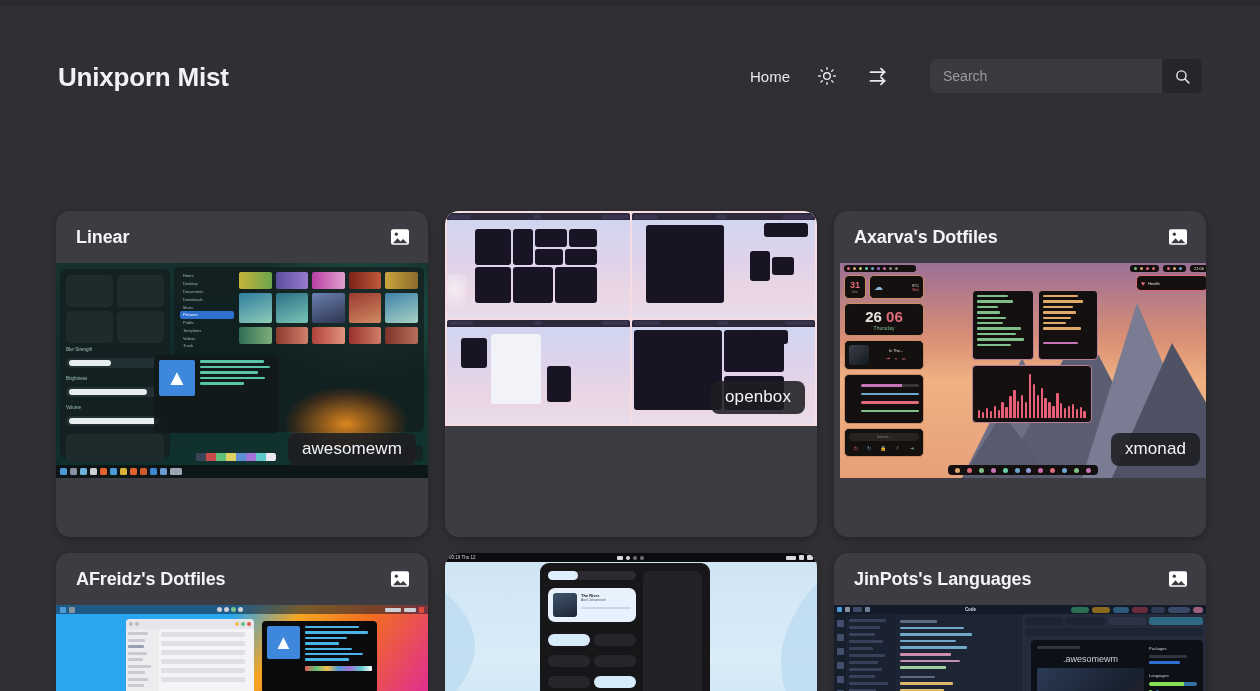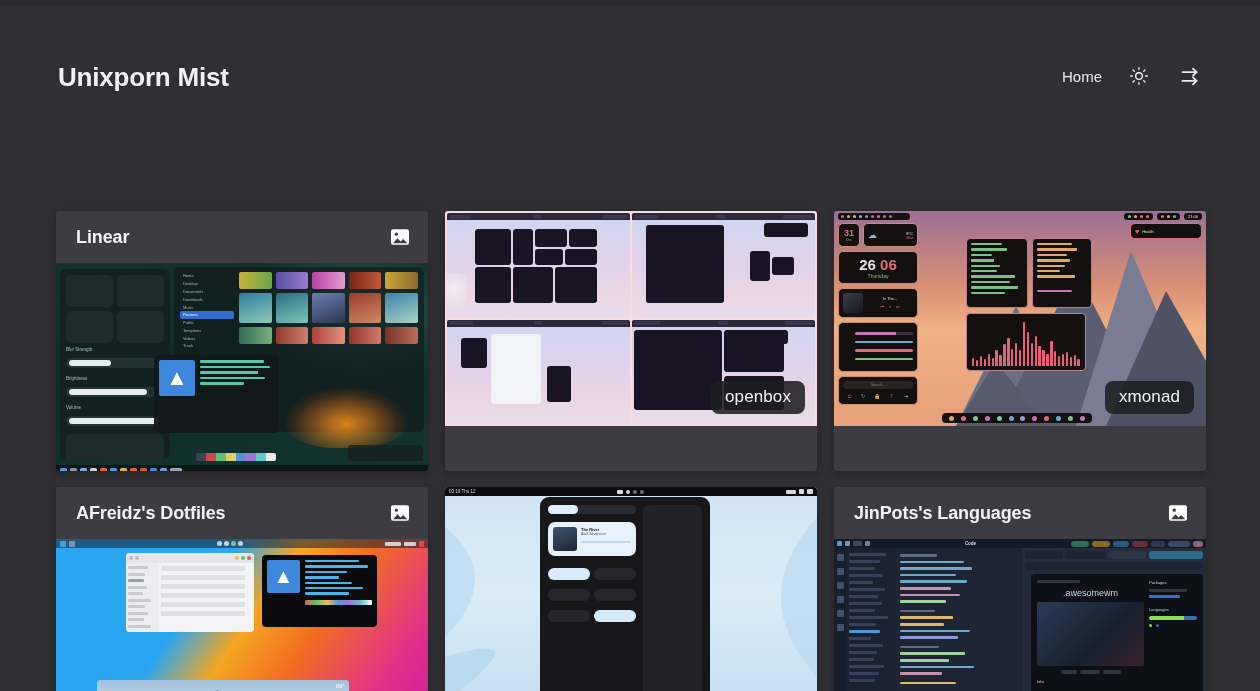"Search" div.search-wrap { html: none -> <div> <input> <button> <svg> <circle></circle> <path></path> </svg> </button> </div> }
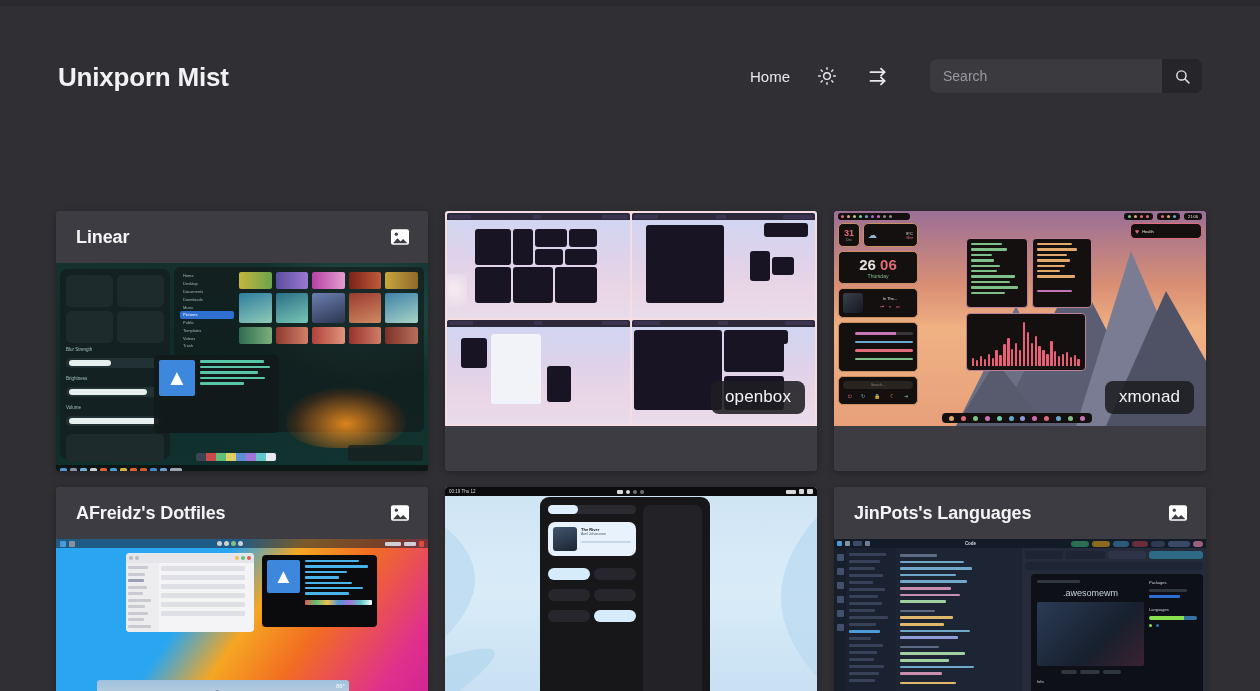"Linear" .card { border-radius: 3px -> 14px; height: 260px -> 326px }
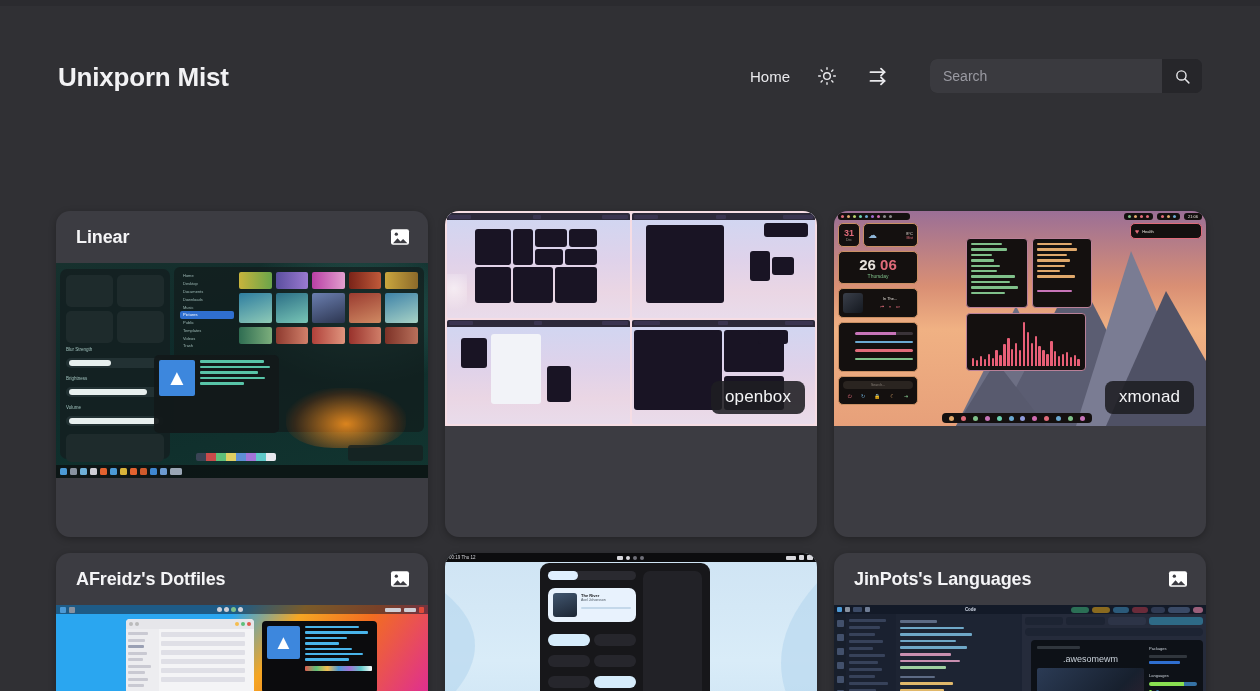"Axarva's Dotfiles" div.card-head { html: none -> <div> <span>Axarva's Dotfiles</span> <span> <svg> <rect></rect> <circle></circle> <path></path> </svg> </span> </div> }
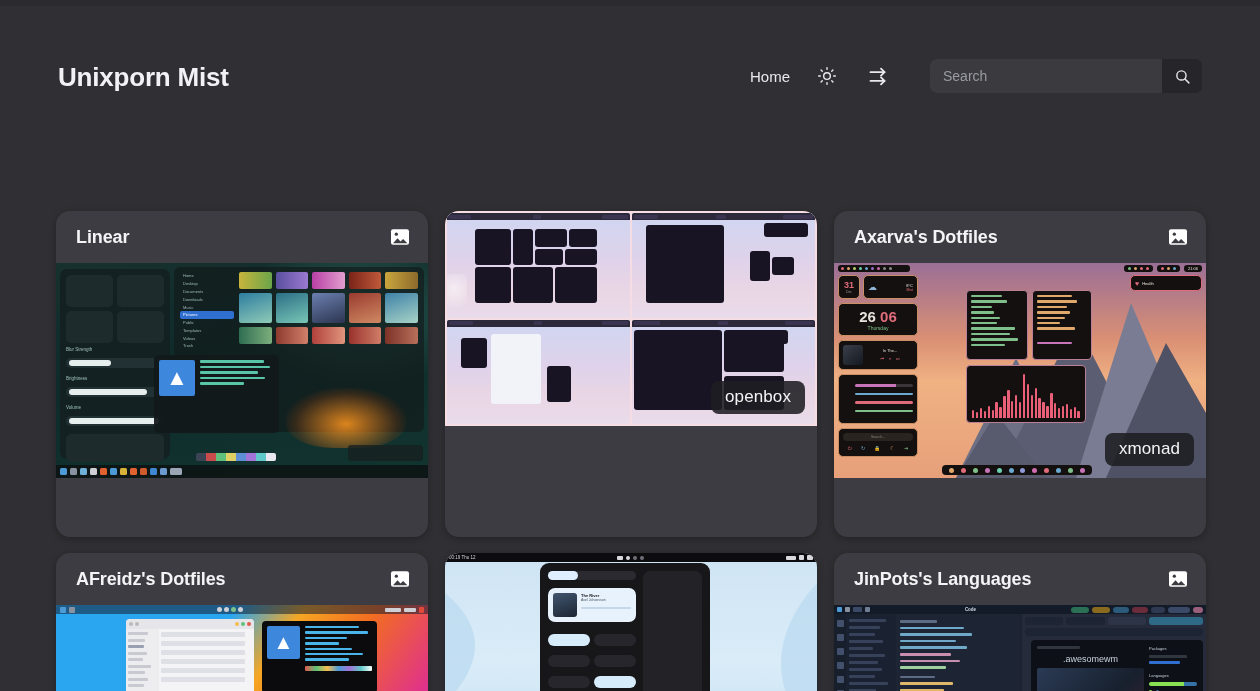"31" .t3 { margin-left: none -> 6px }
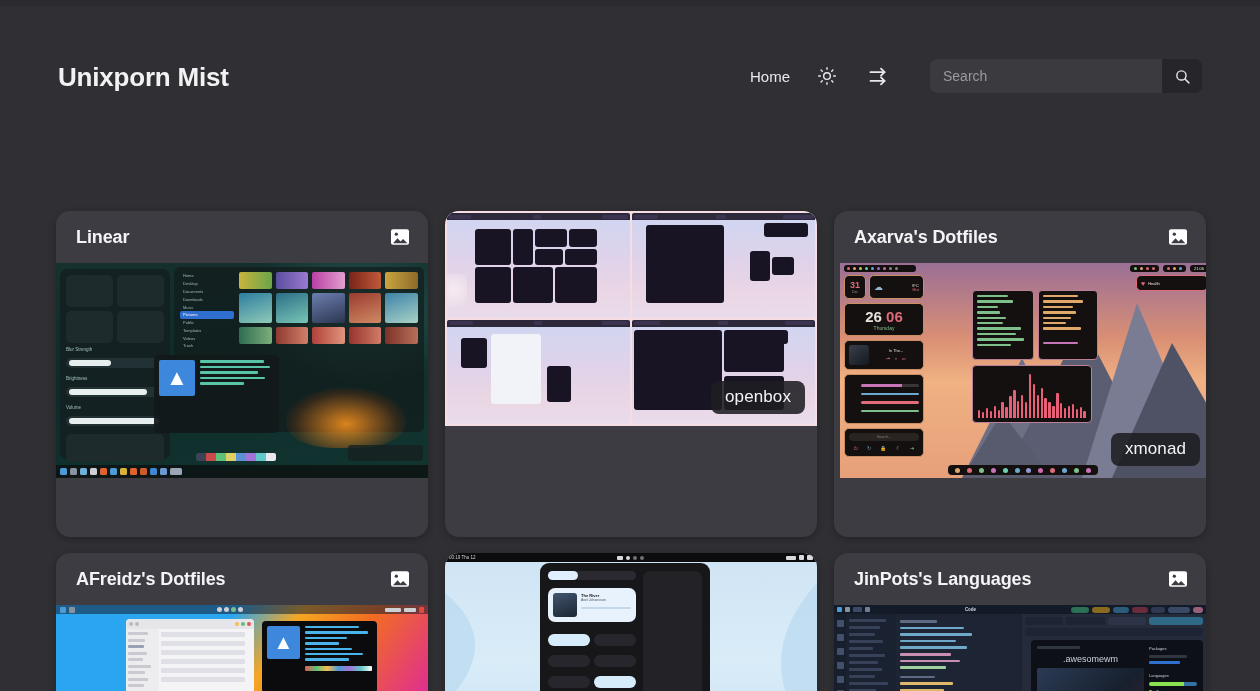"awesomewm" span.tag { html: none -> <span>awesomewm</span> }
